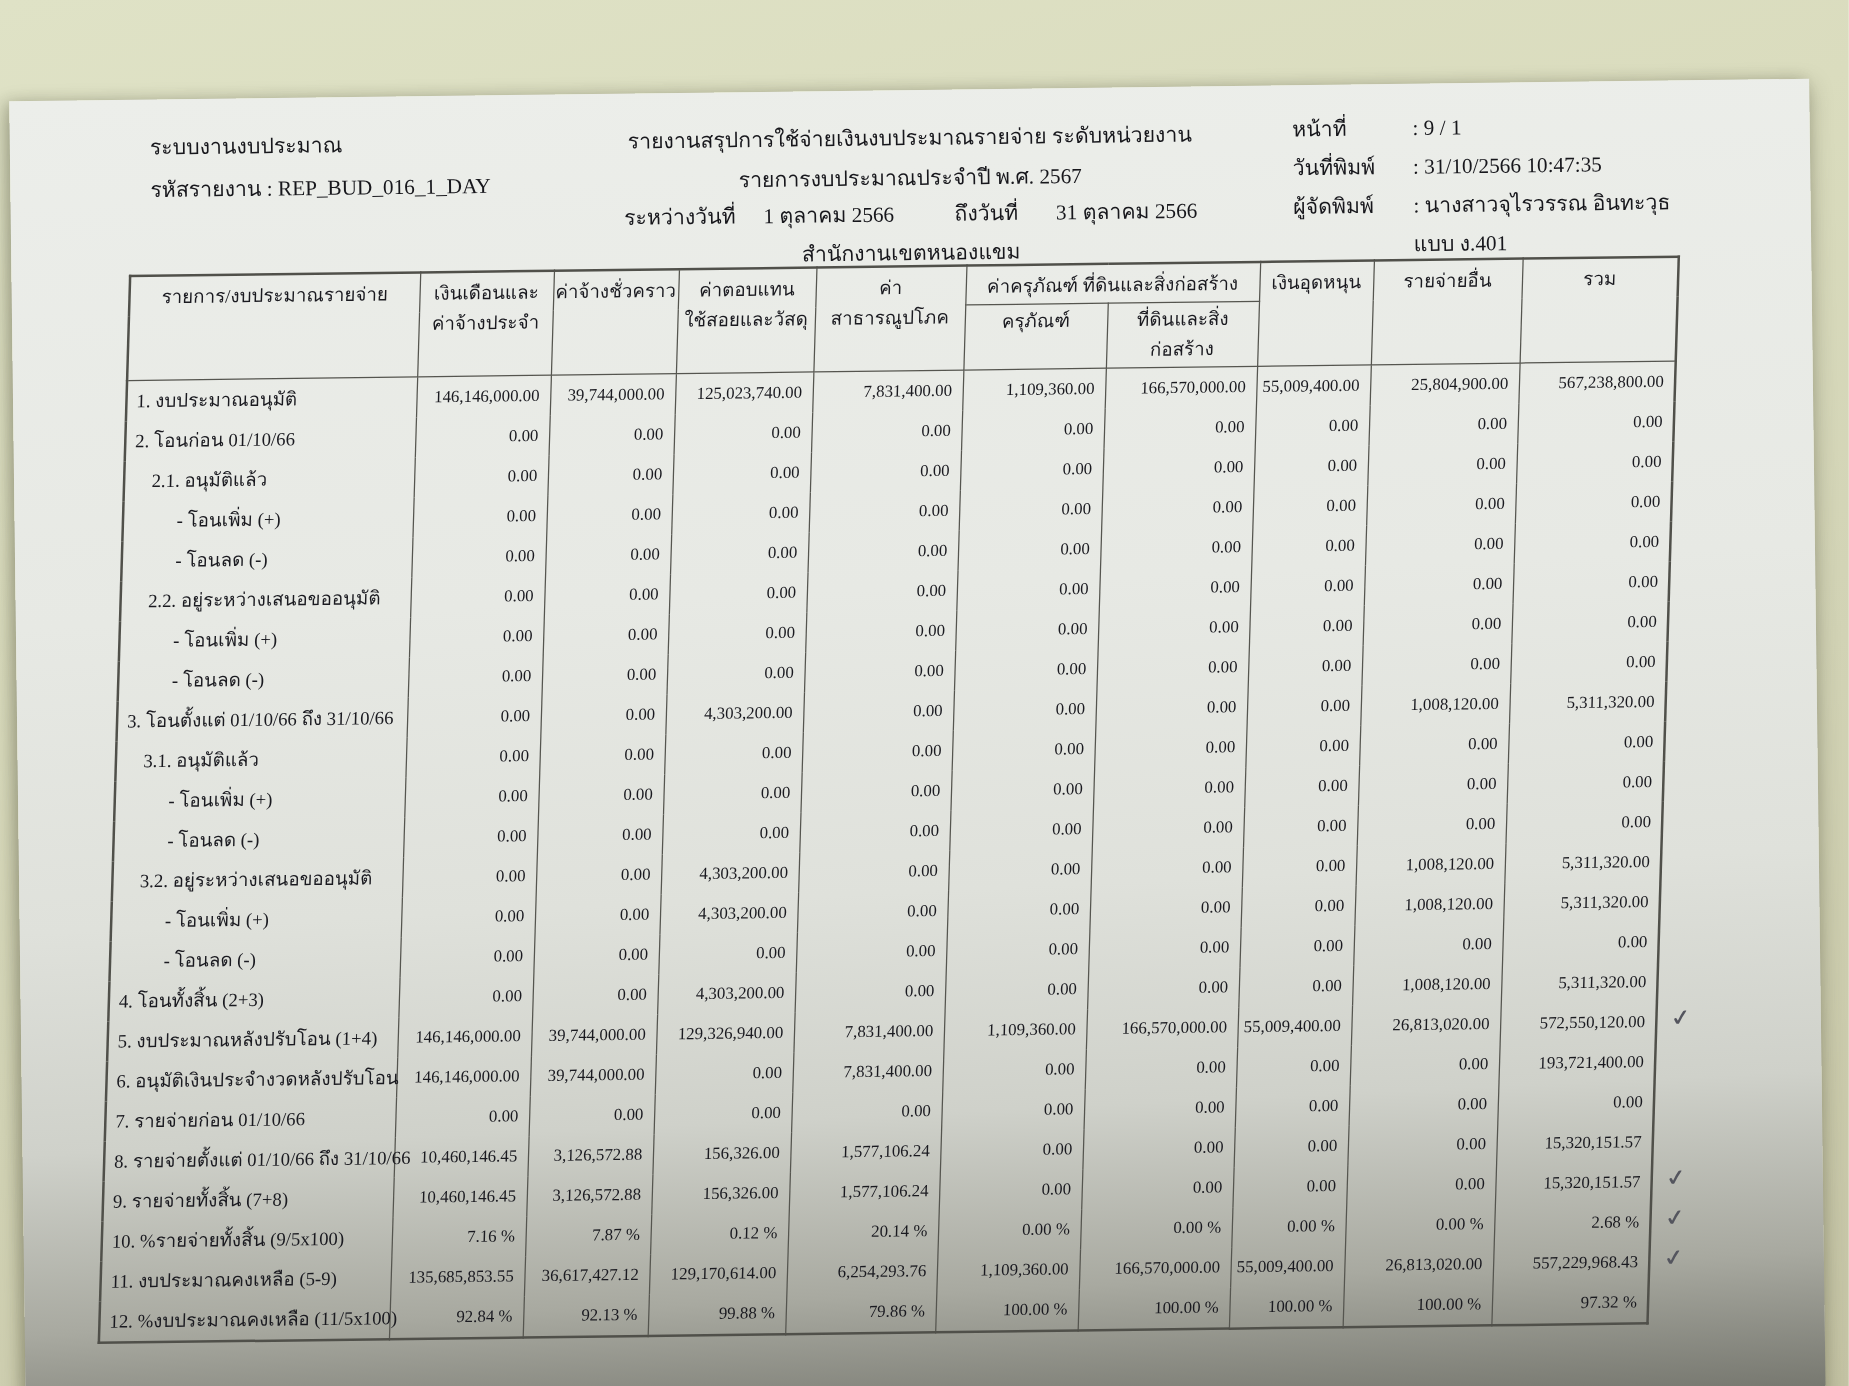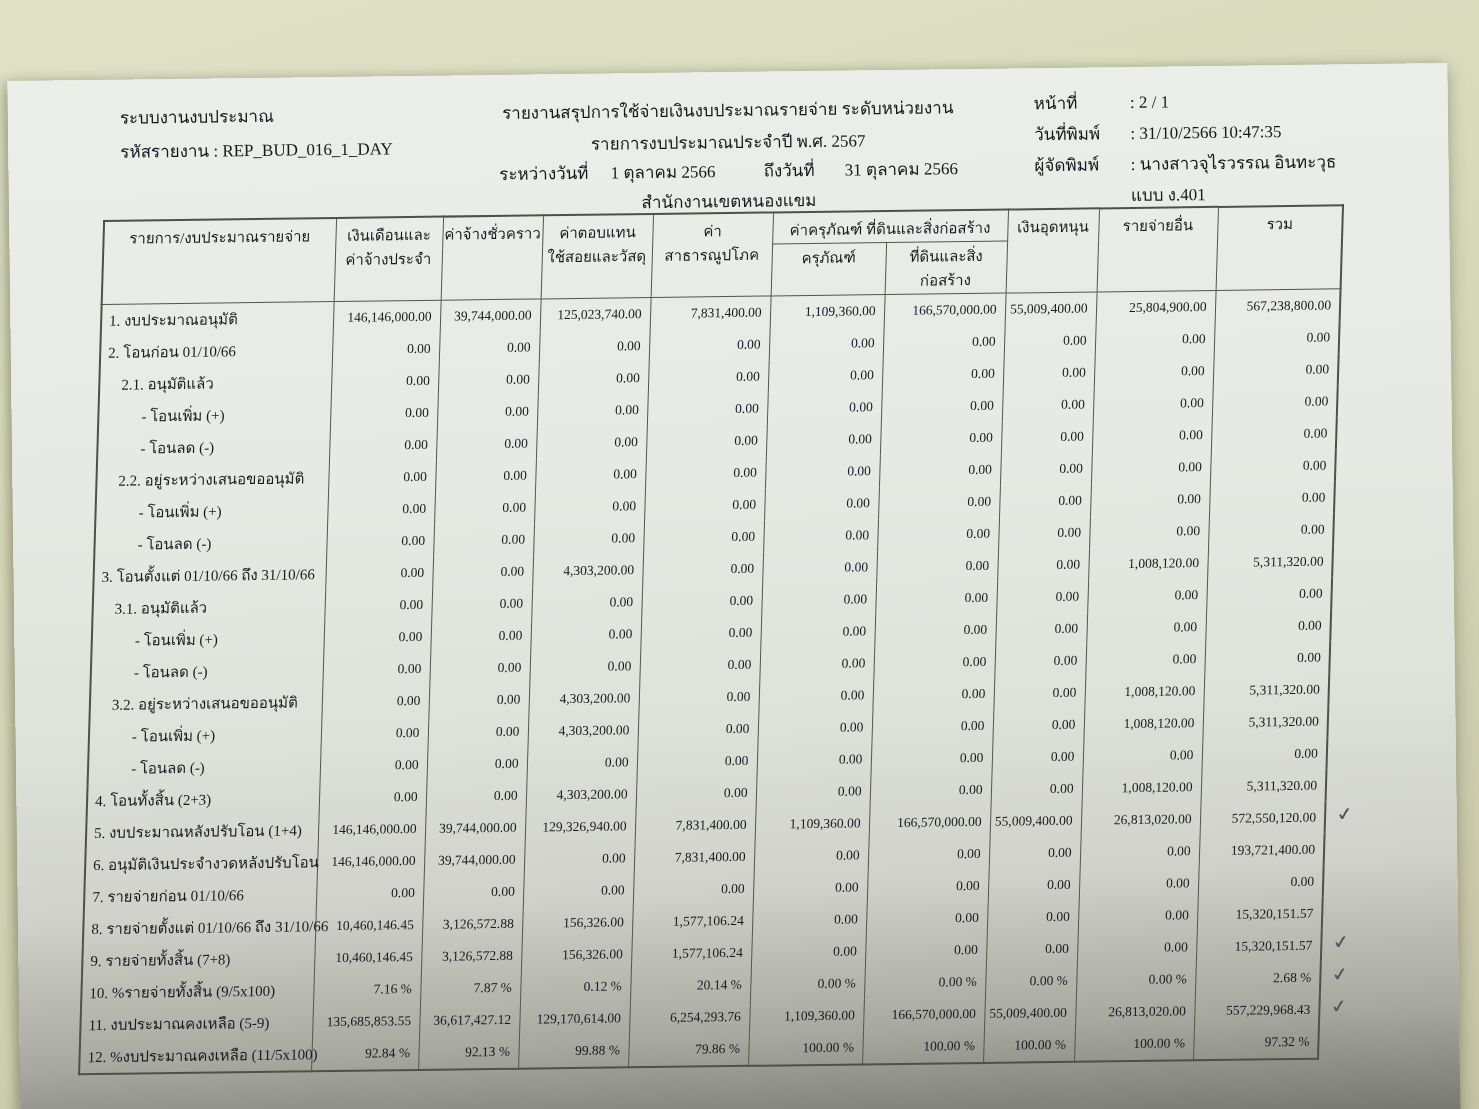": 2 / 1" span { text: 2 -> 9 }
